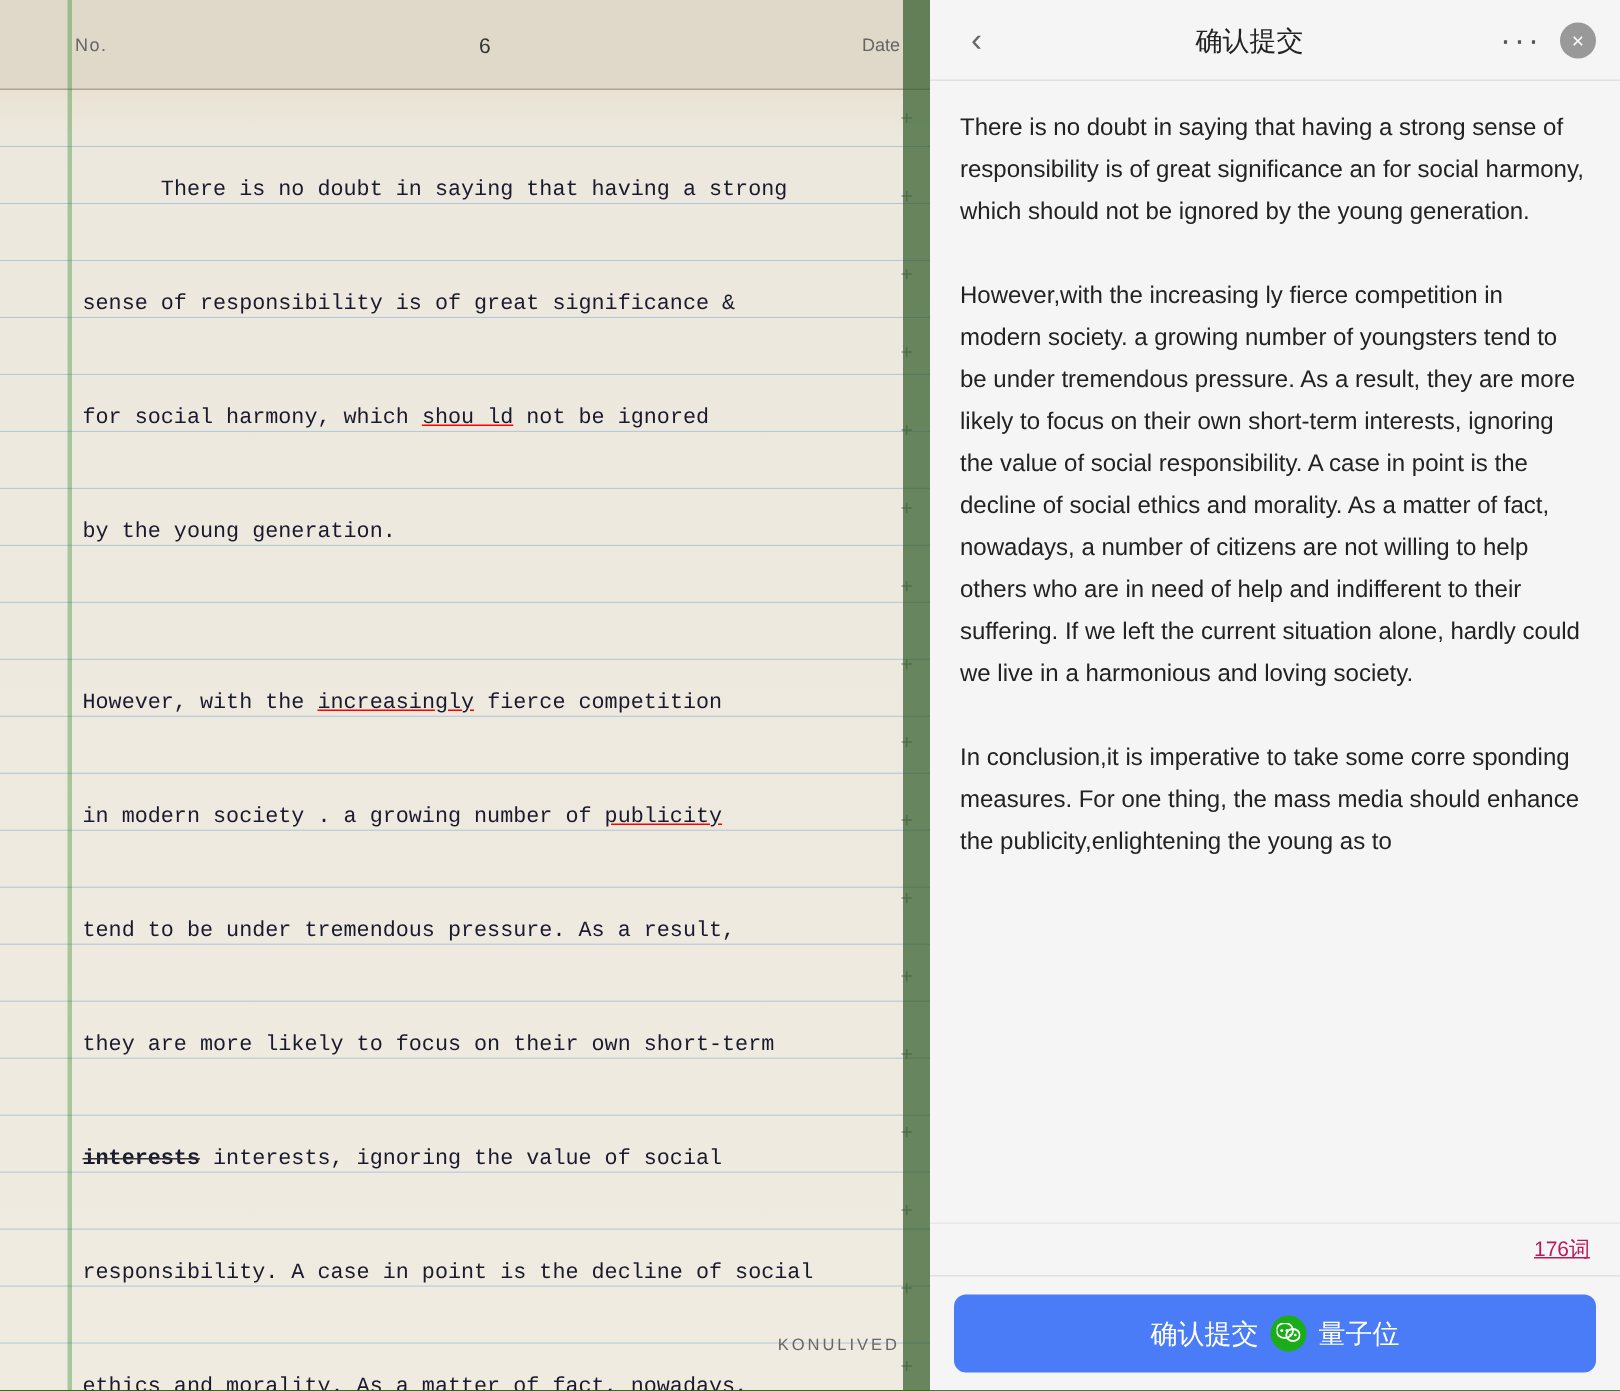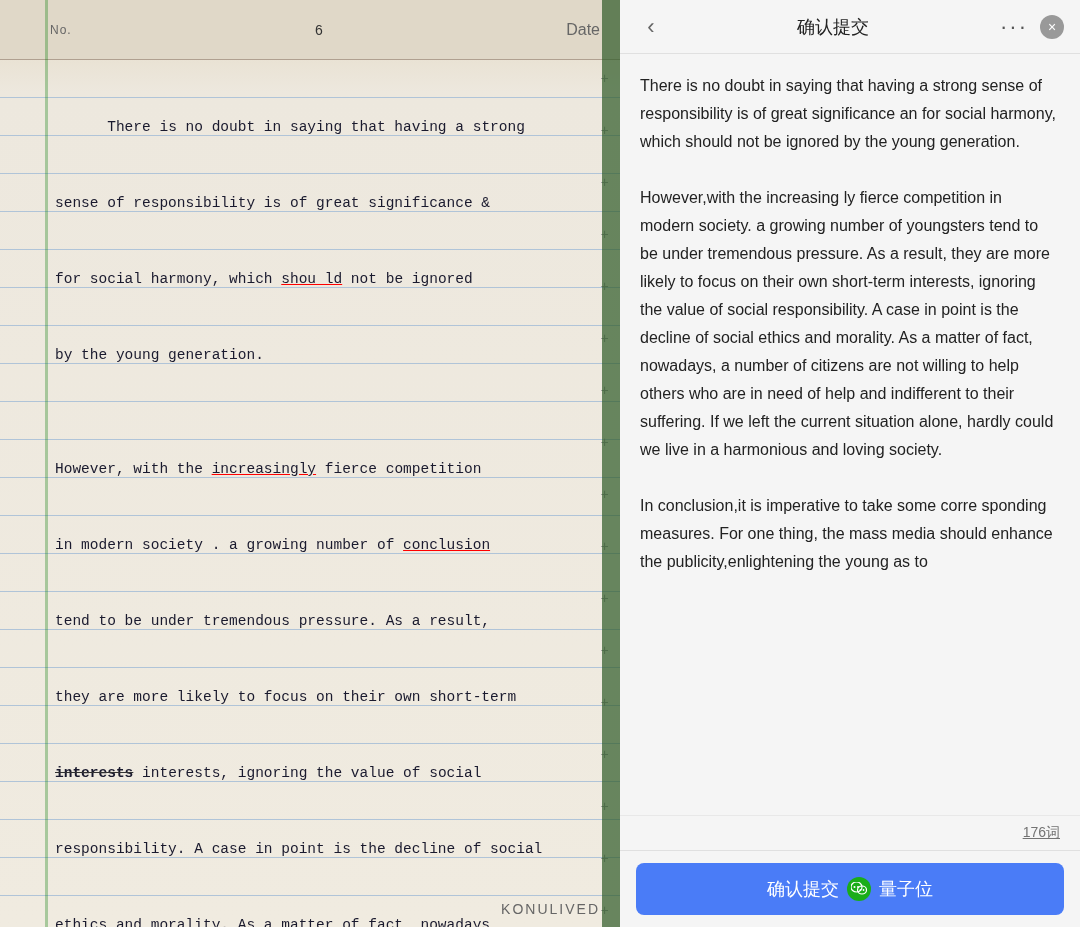"Date" .nb-date-label { font-size: 16px -> 12px }
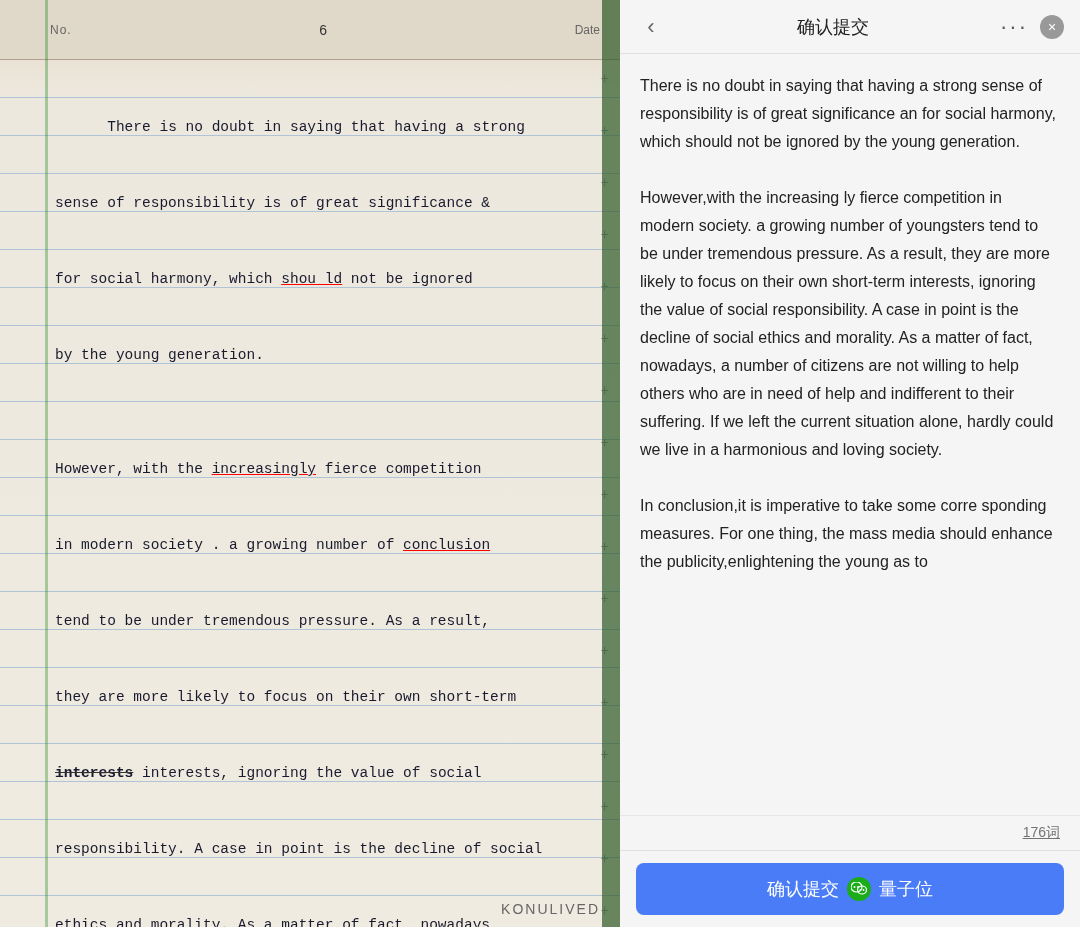"conclusion" span.underline-red { text: conclusion -> publicity }
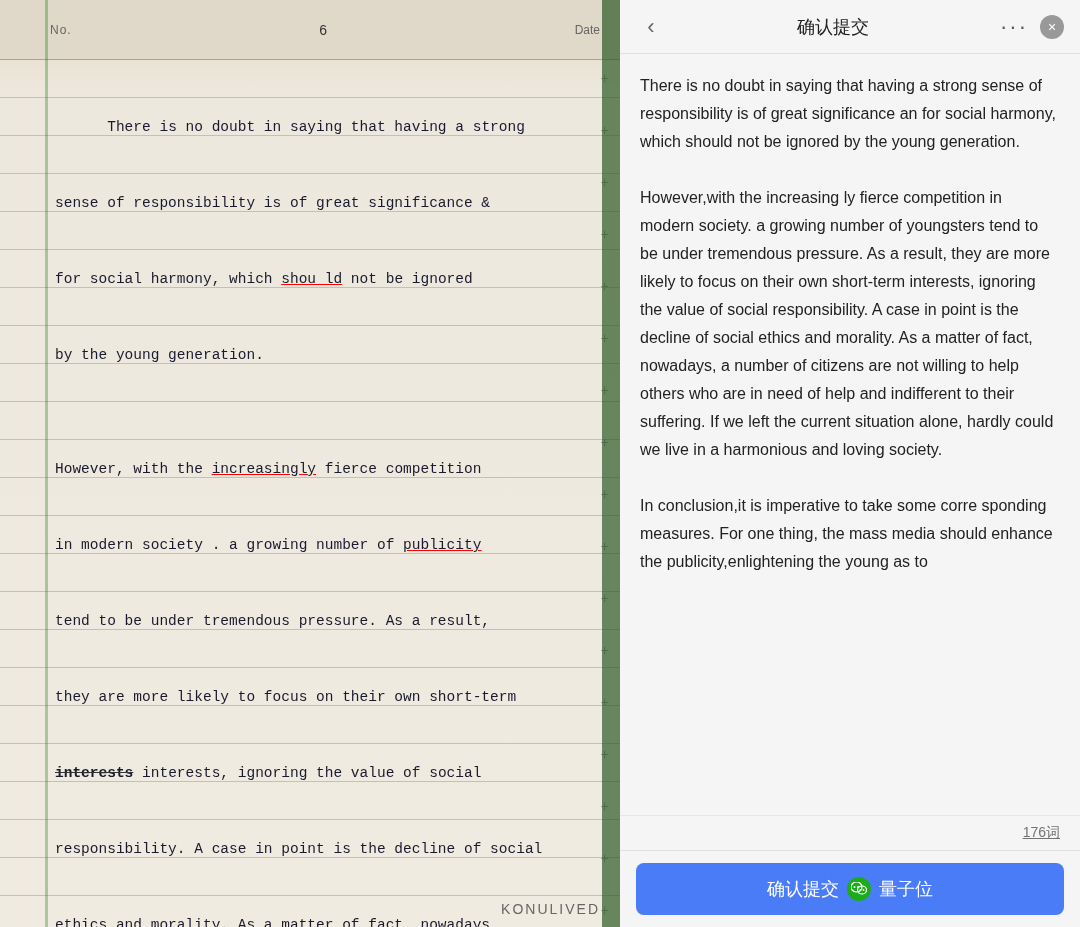"176词" .word-count { color: #737373 -> #be185d }
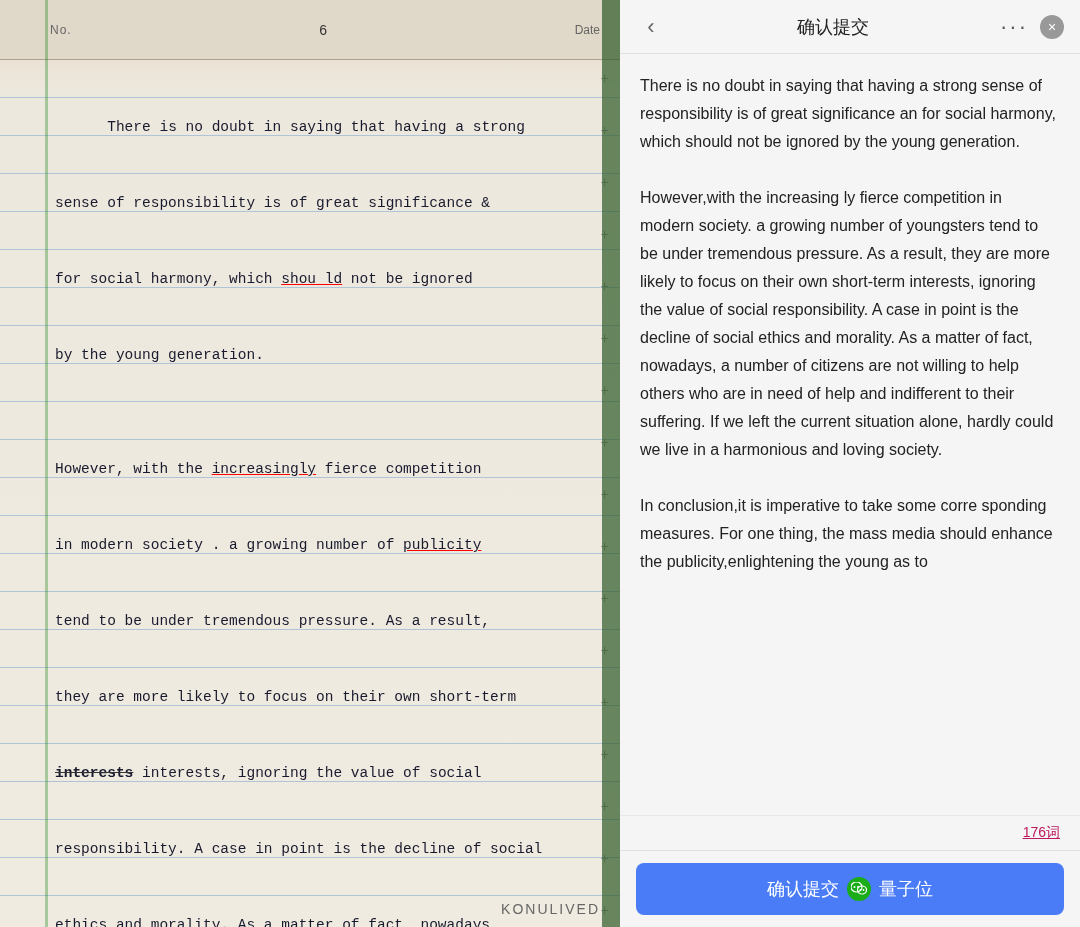"KONULIVED" .bottom-watermark { bottom: 10px -> 24px; font-size: 14px -> 11px }
